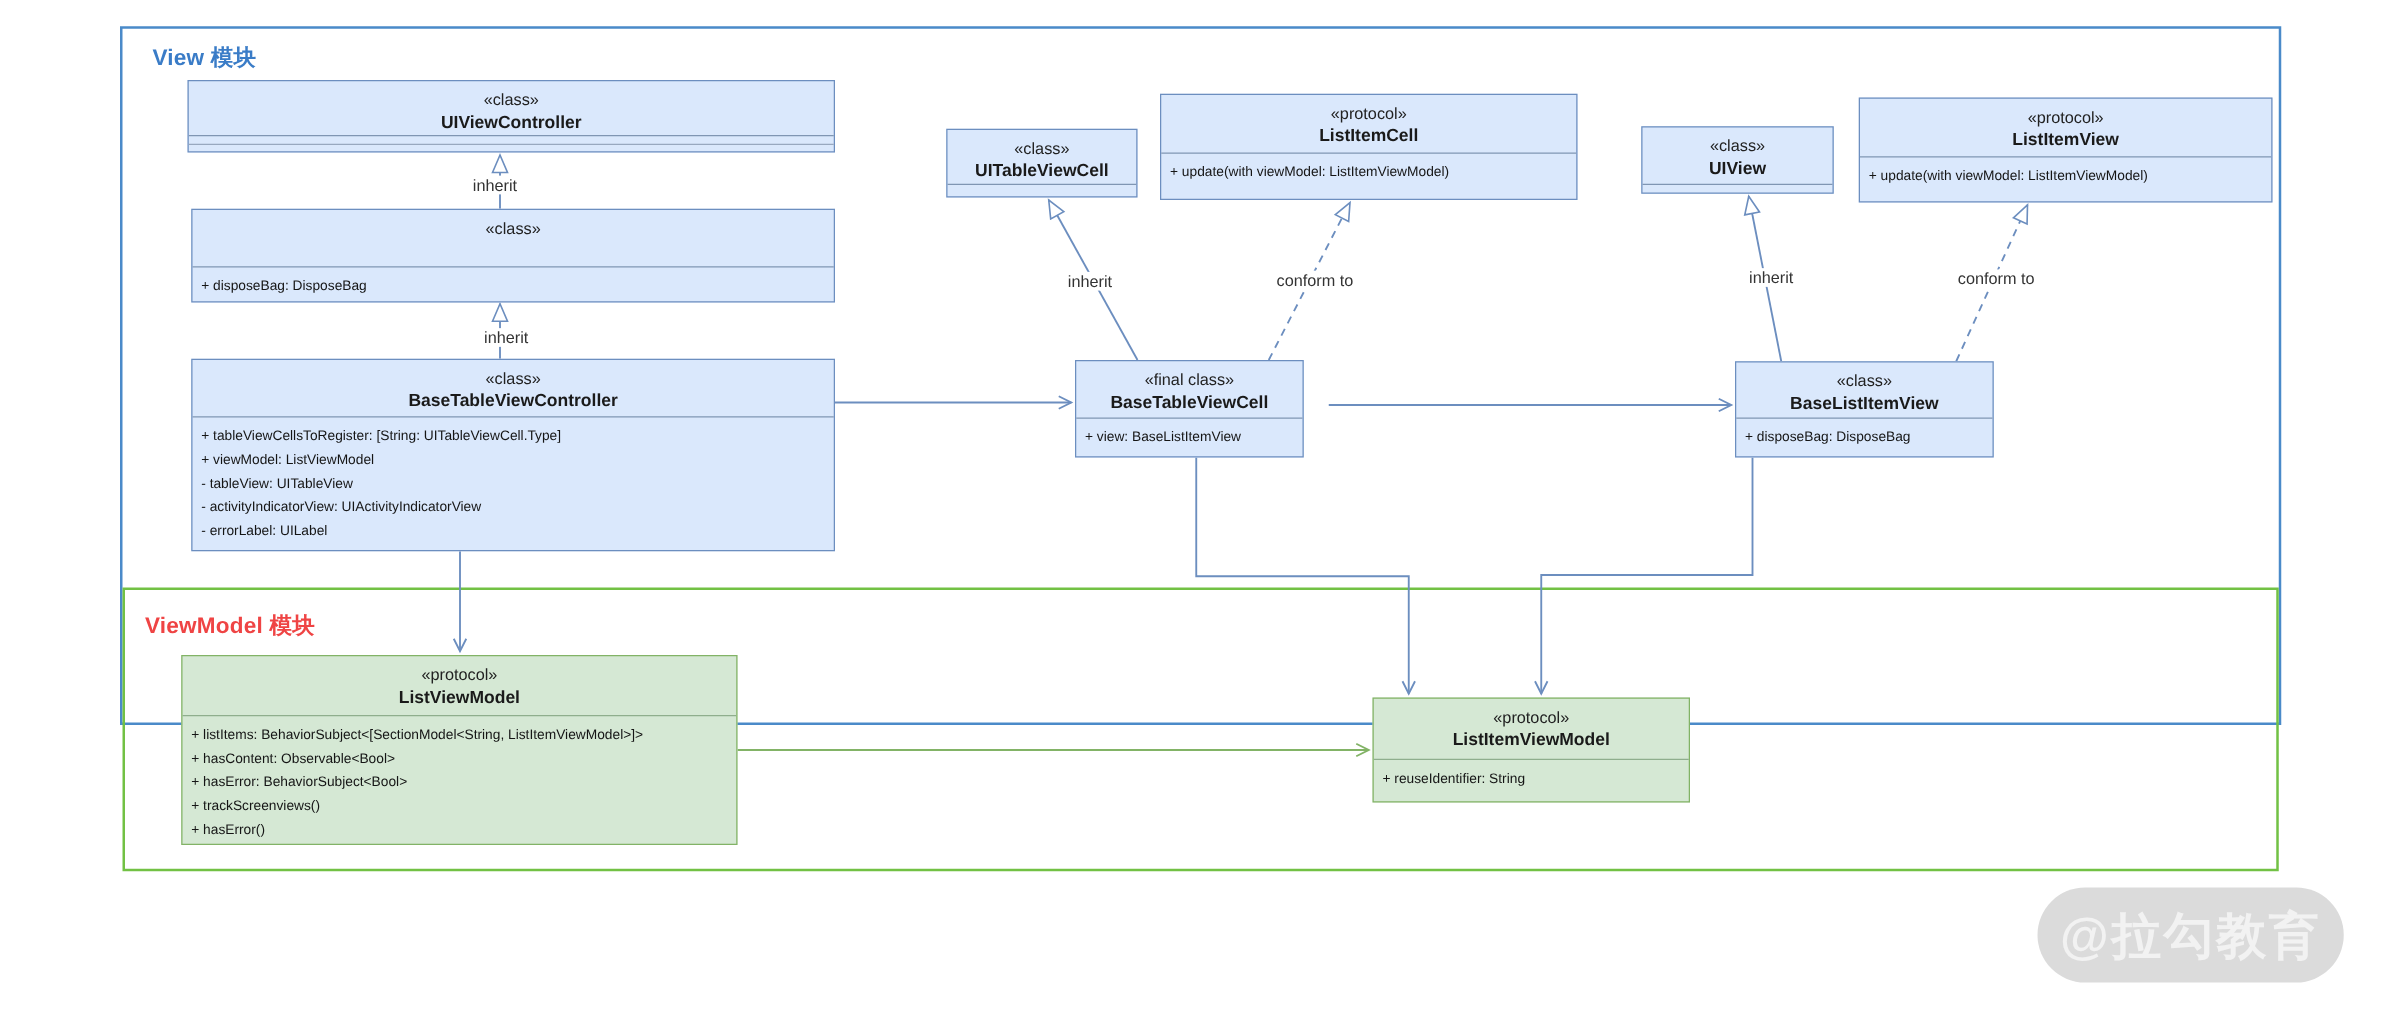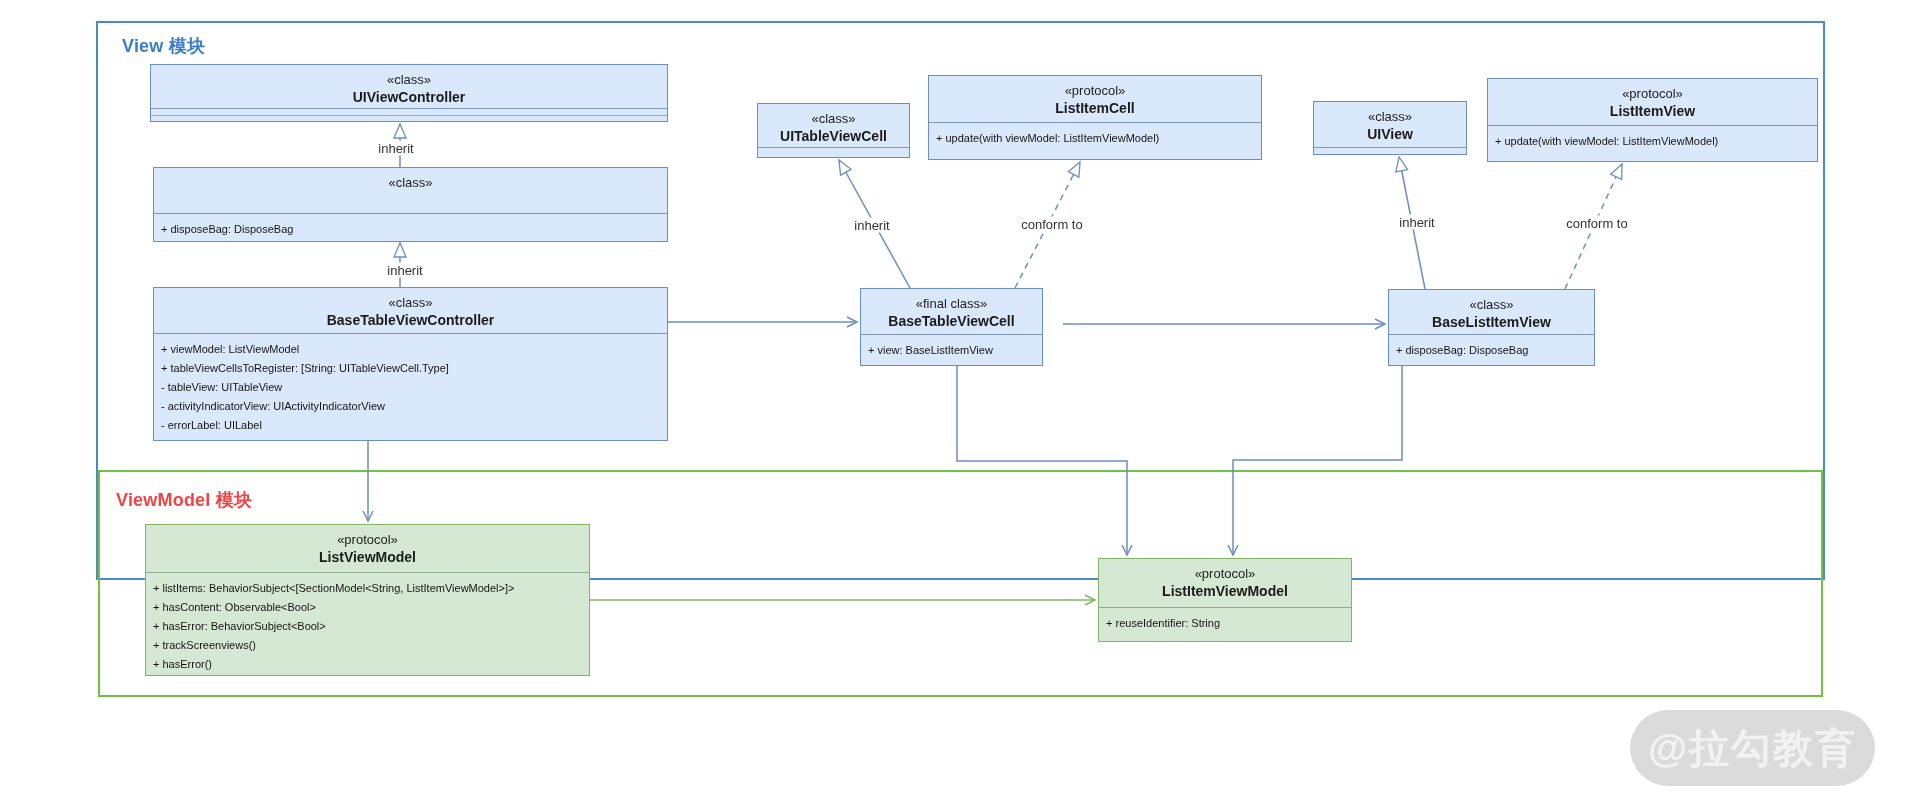"+ viewModel: ListViewModel" div { order: before "+ tableViewCellsToRegister: [String:" -> after "+ tableViewCellsToRegister: [String:" }
